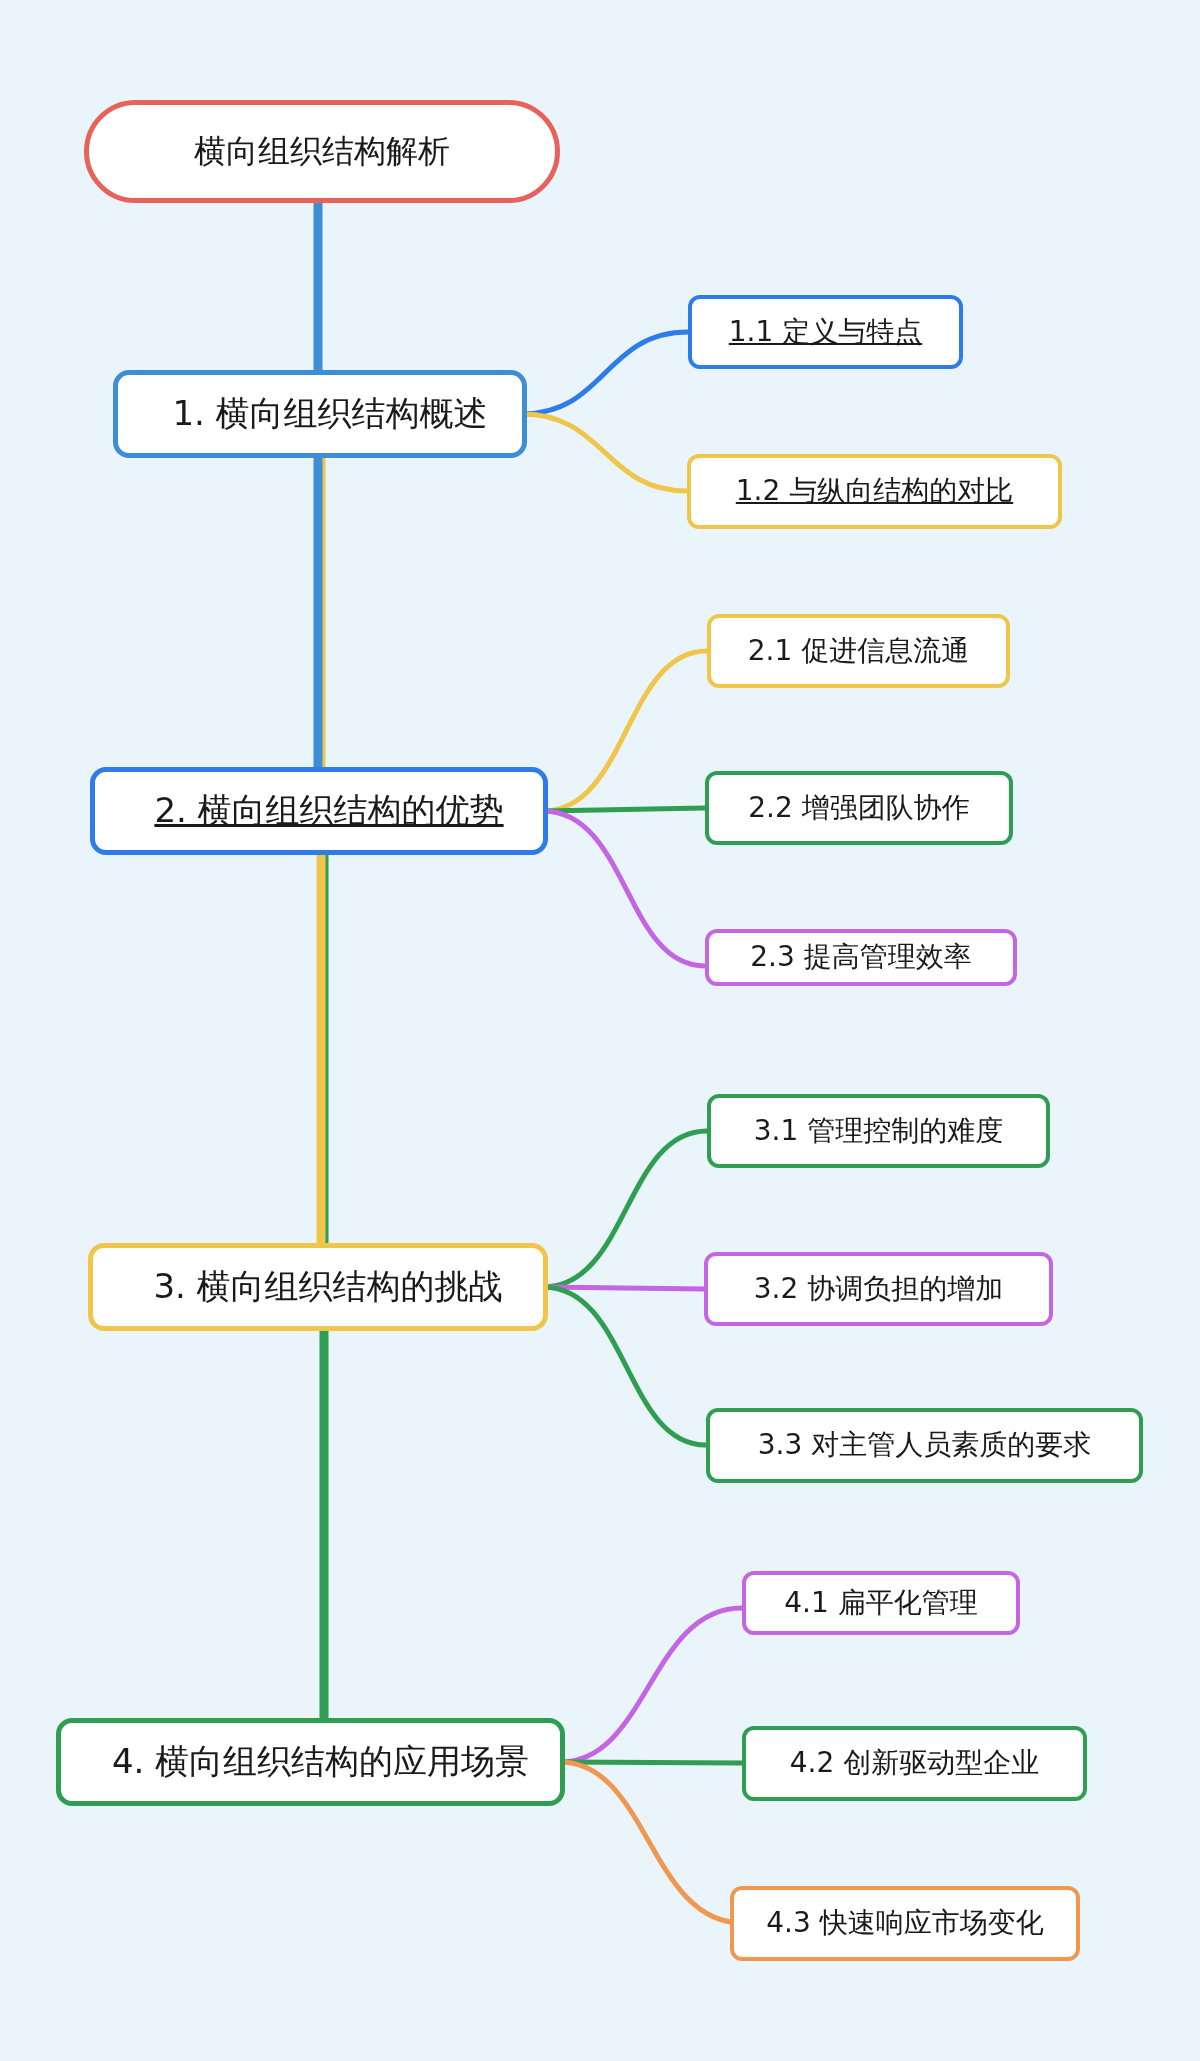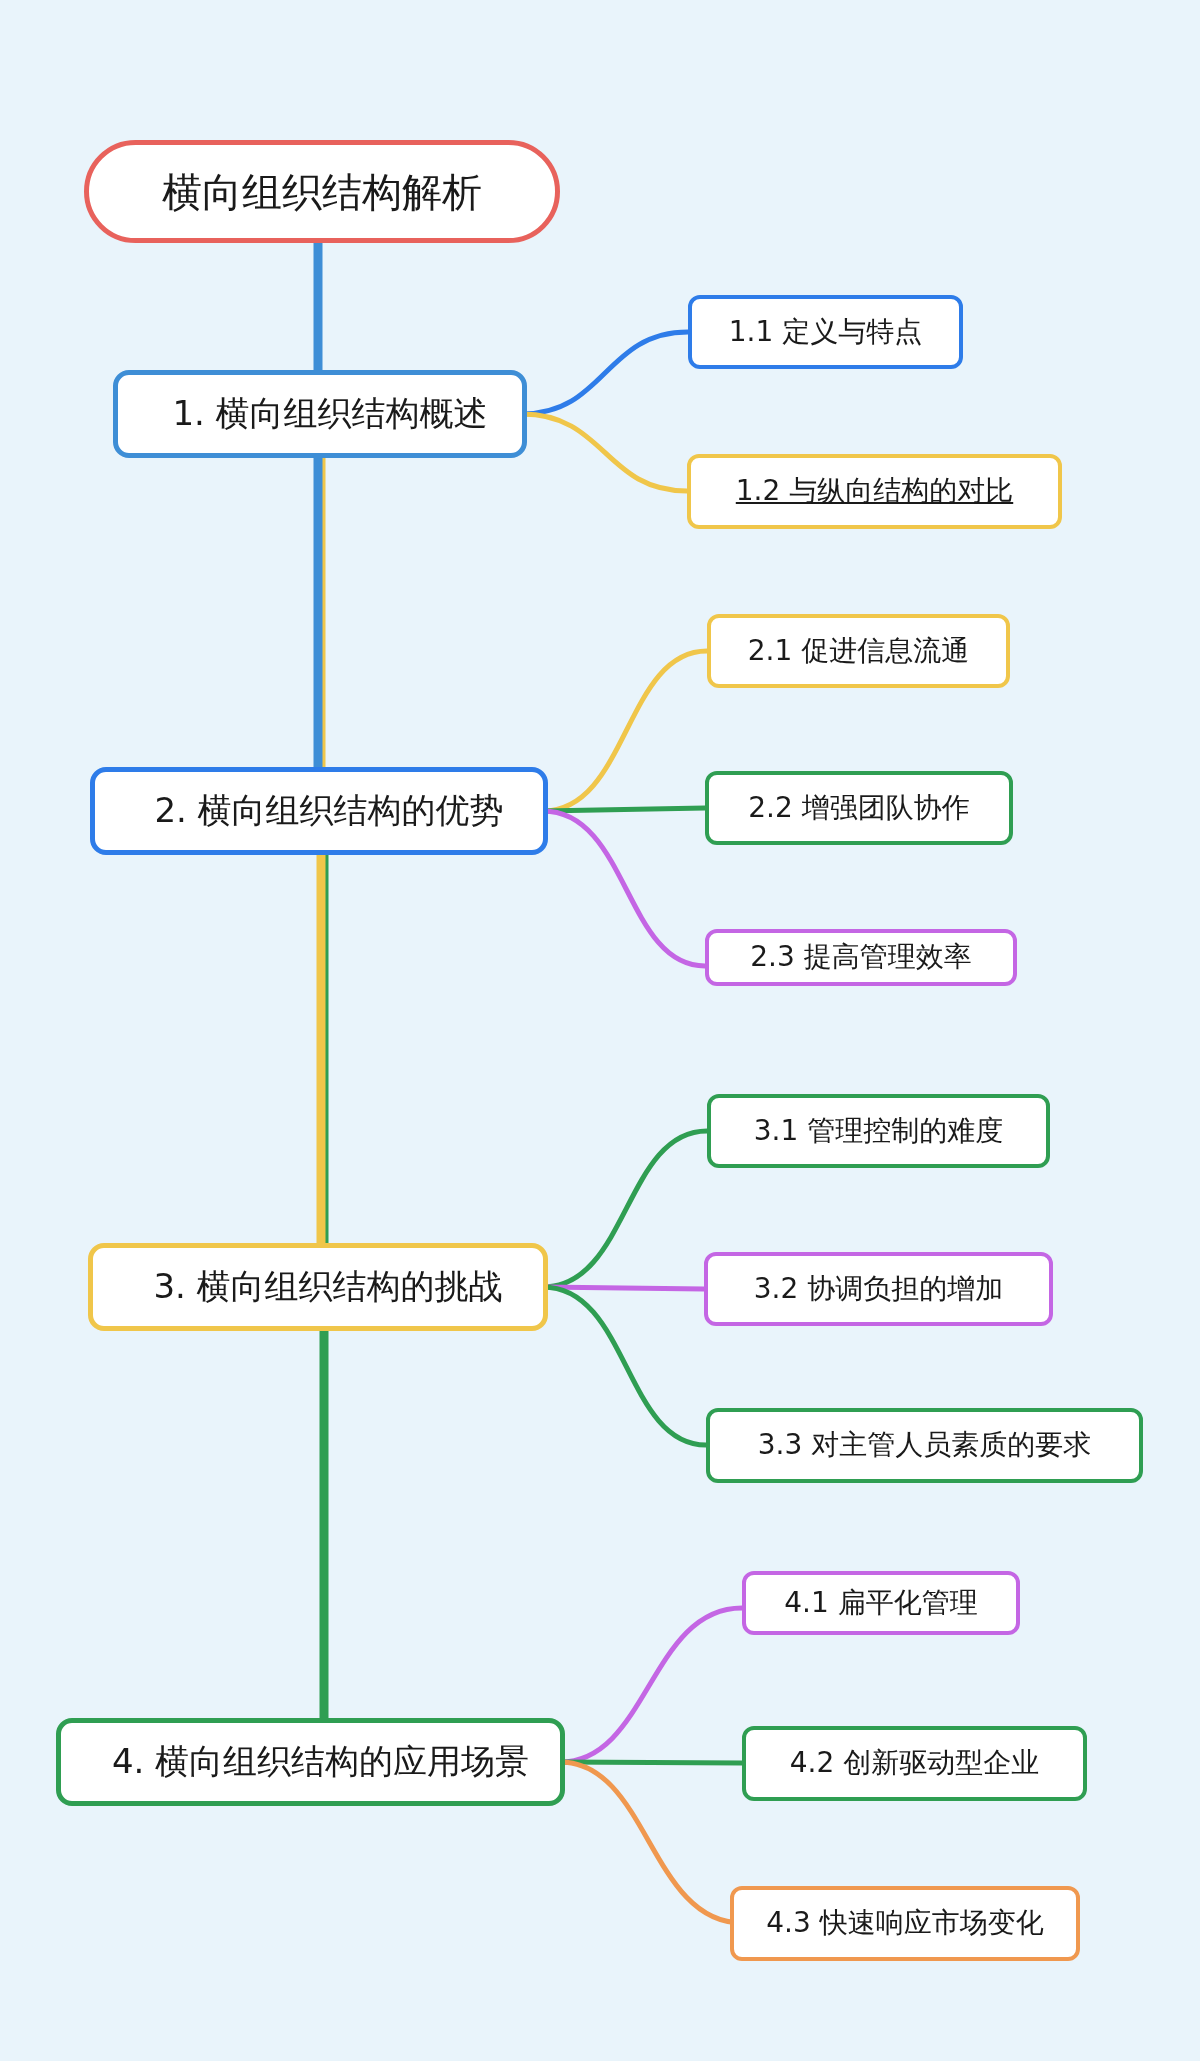"横向组织结构解析" .root-node { font-size: 40px -> 32px; margin-top: 40px -> none }
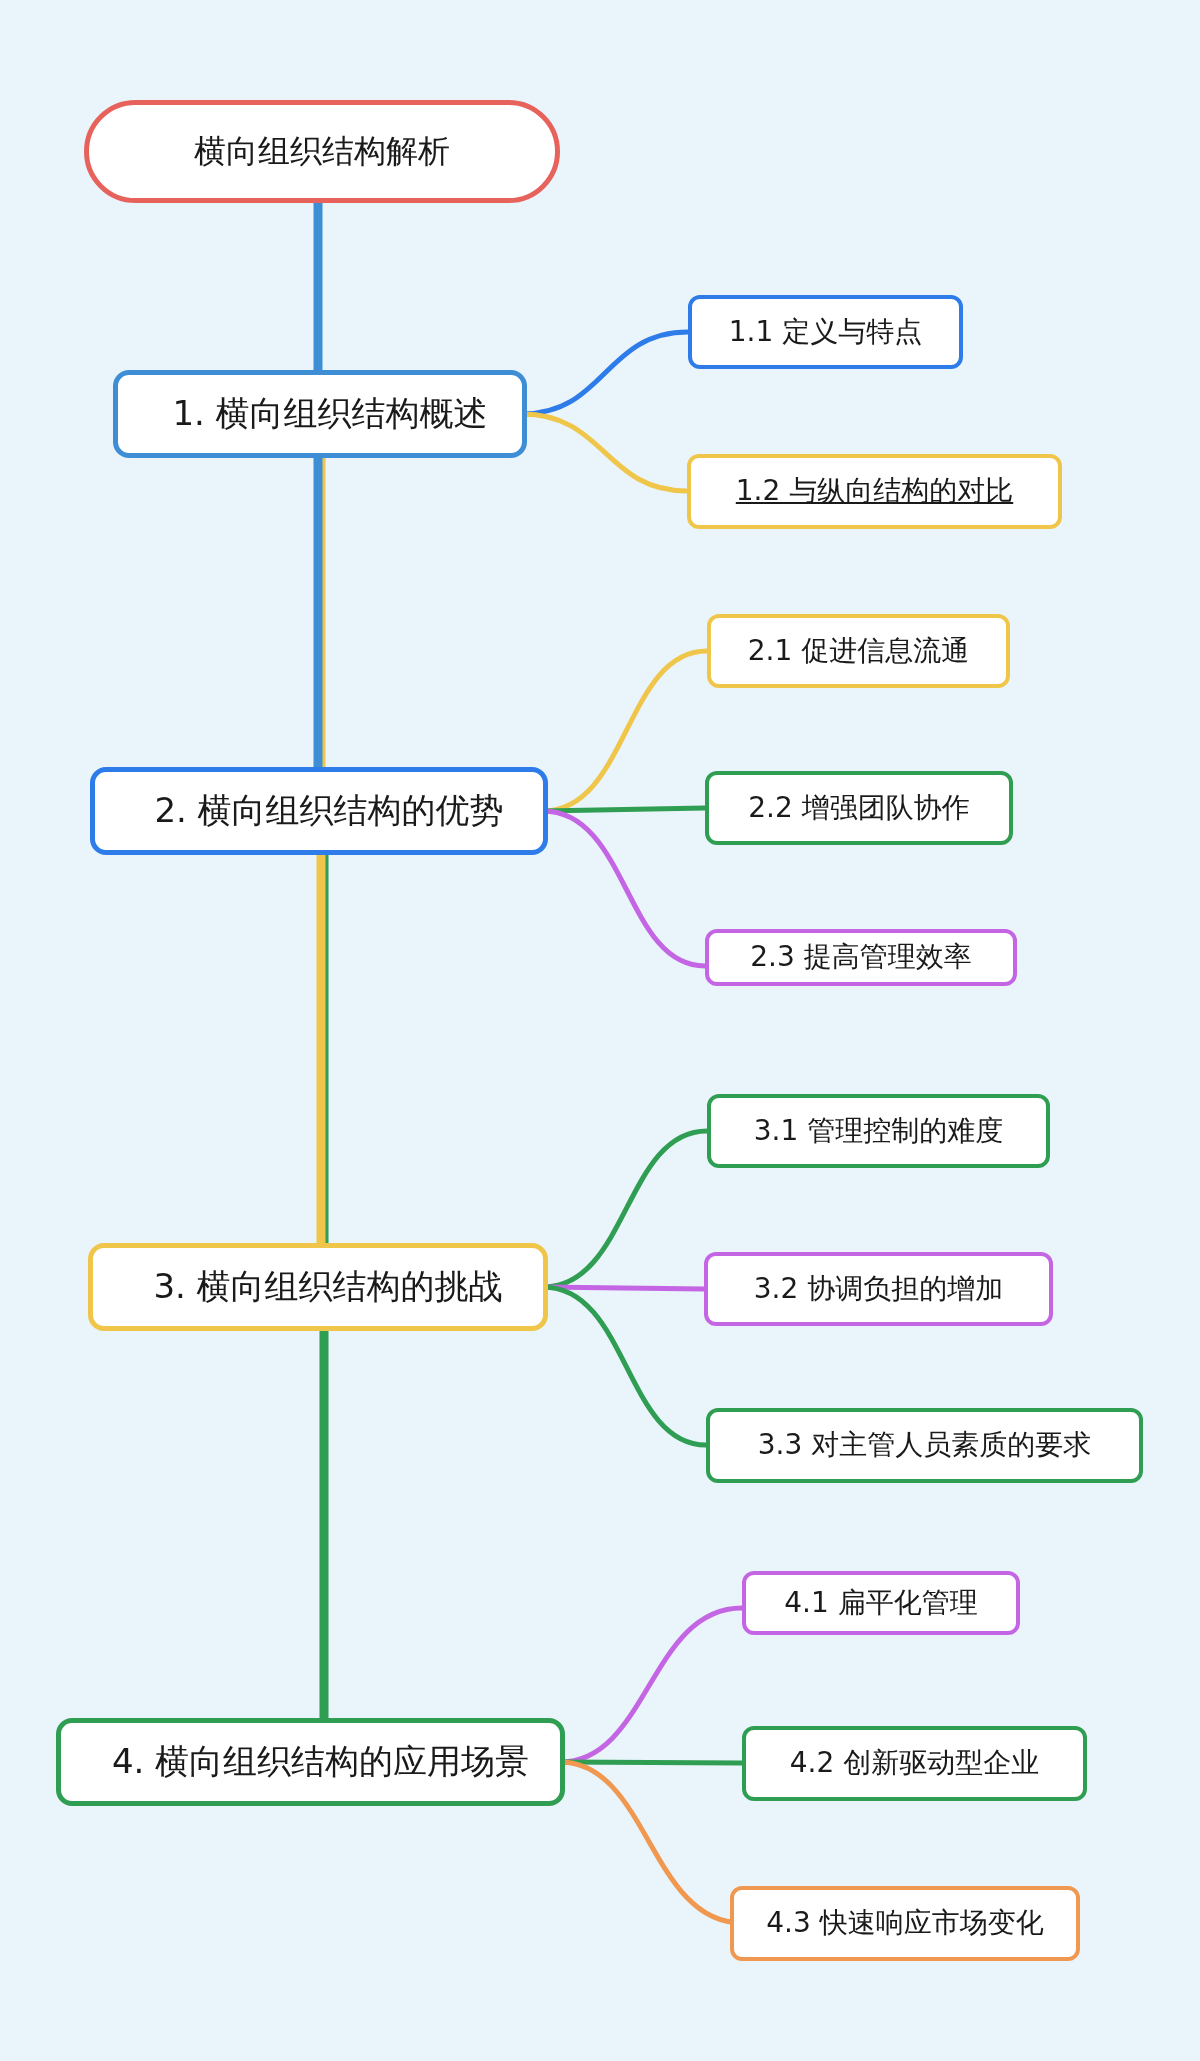"1.1 定义与特点" div.node { text-decoration: none -> underline }
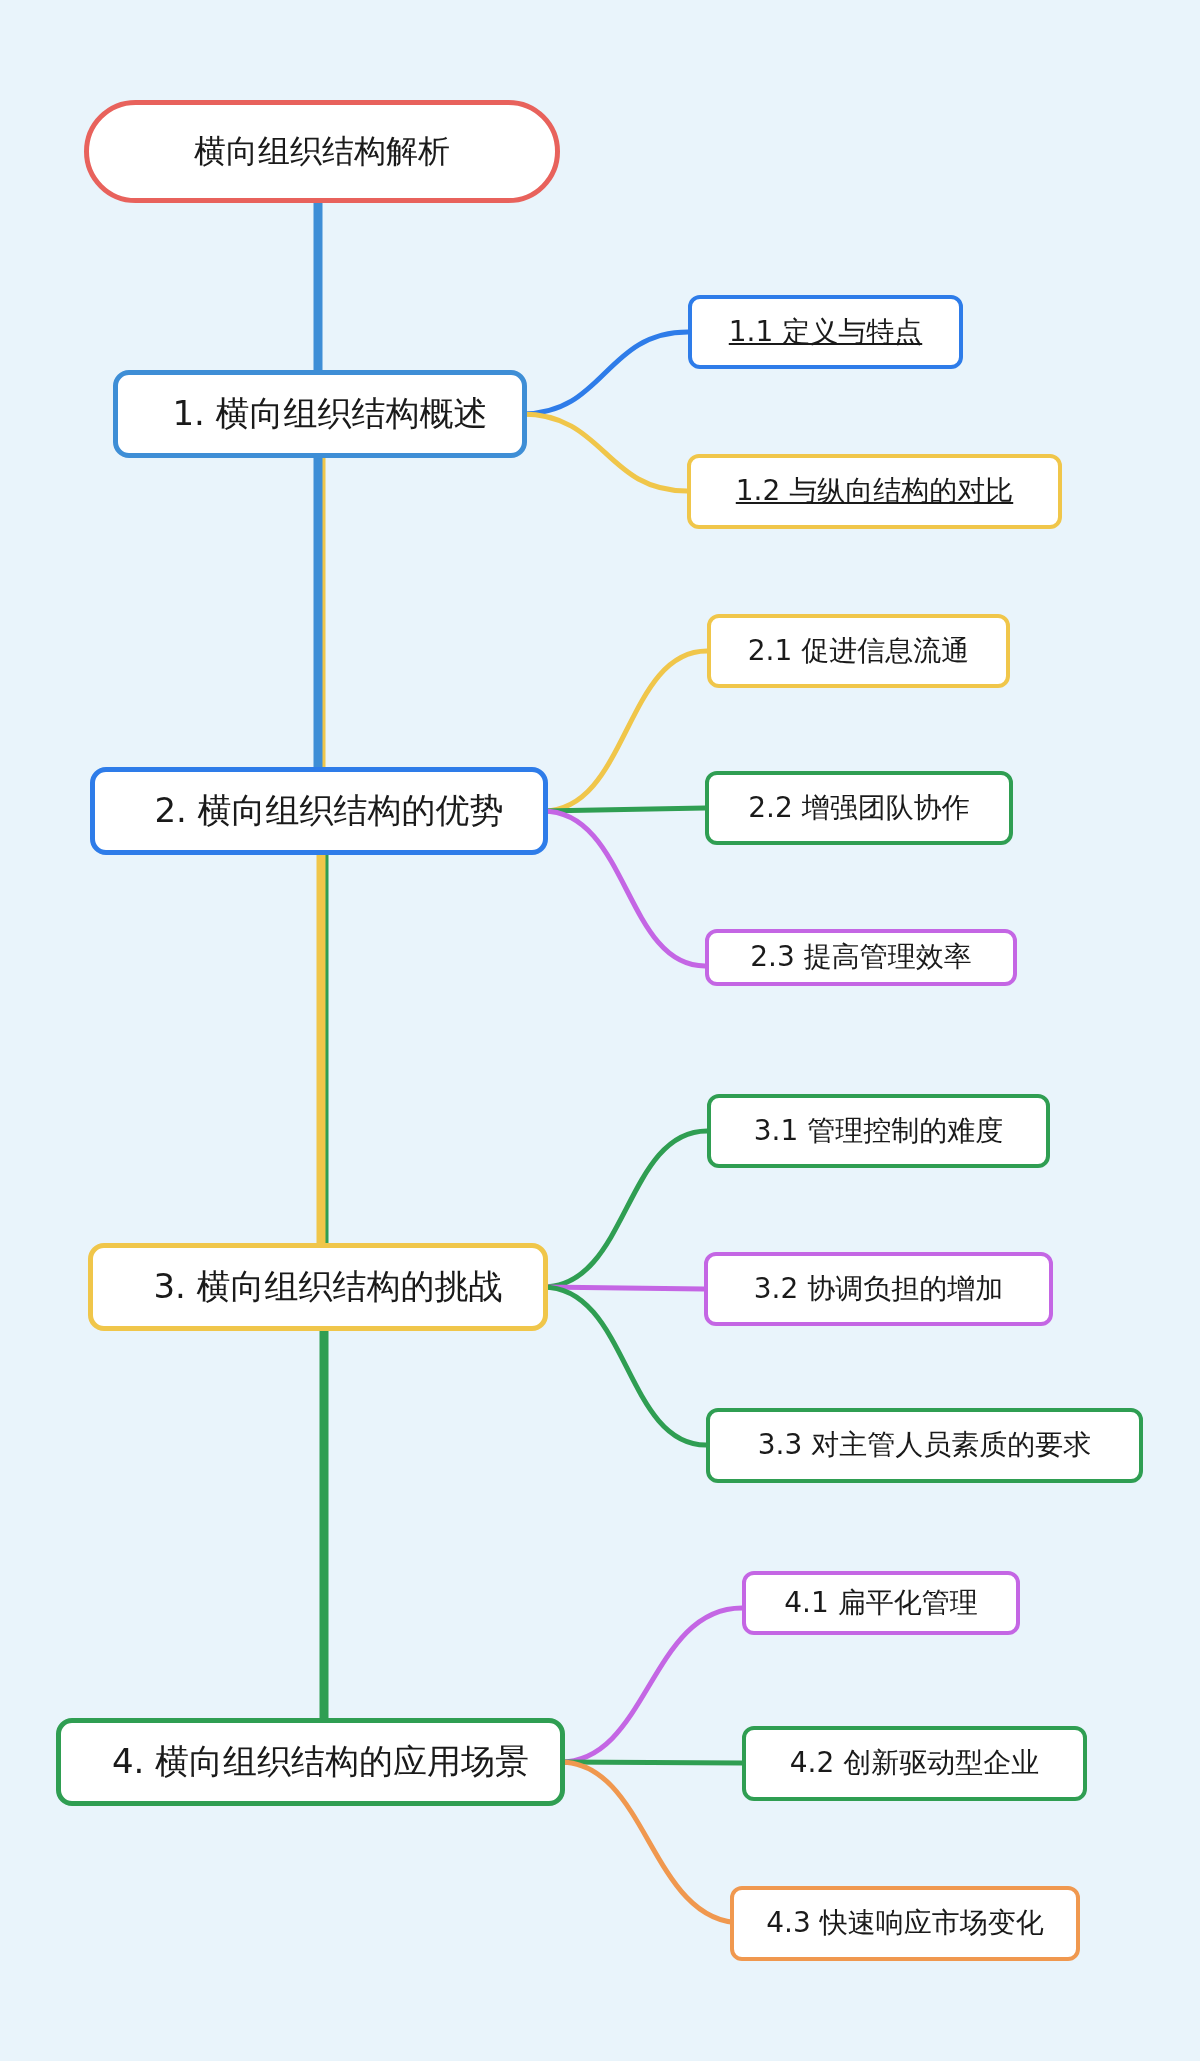"2. 横向组织结构的优势" div.node { text-decoration: none -> underline }
